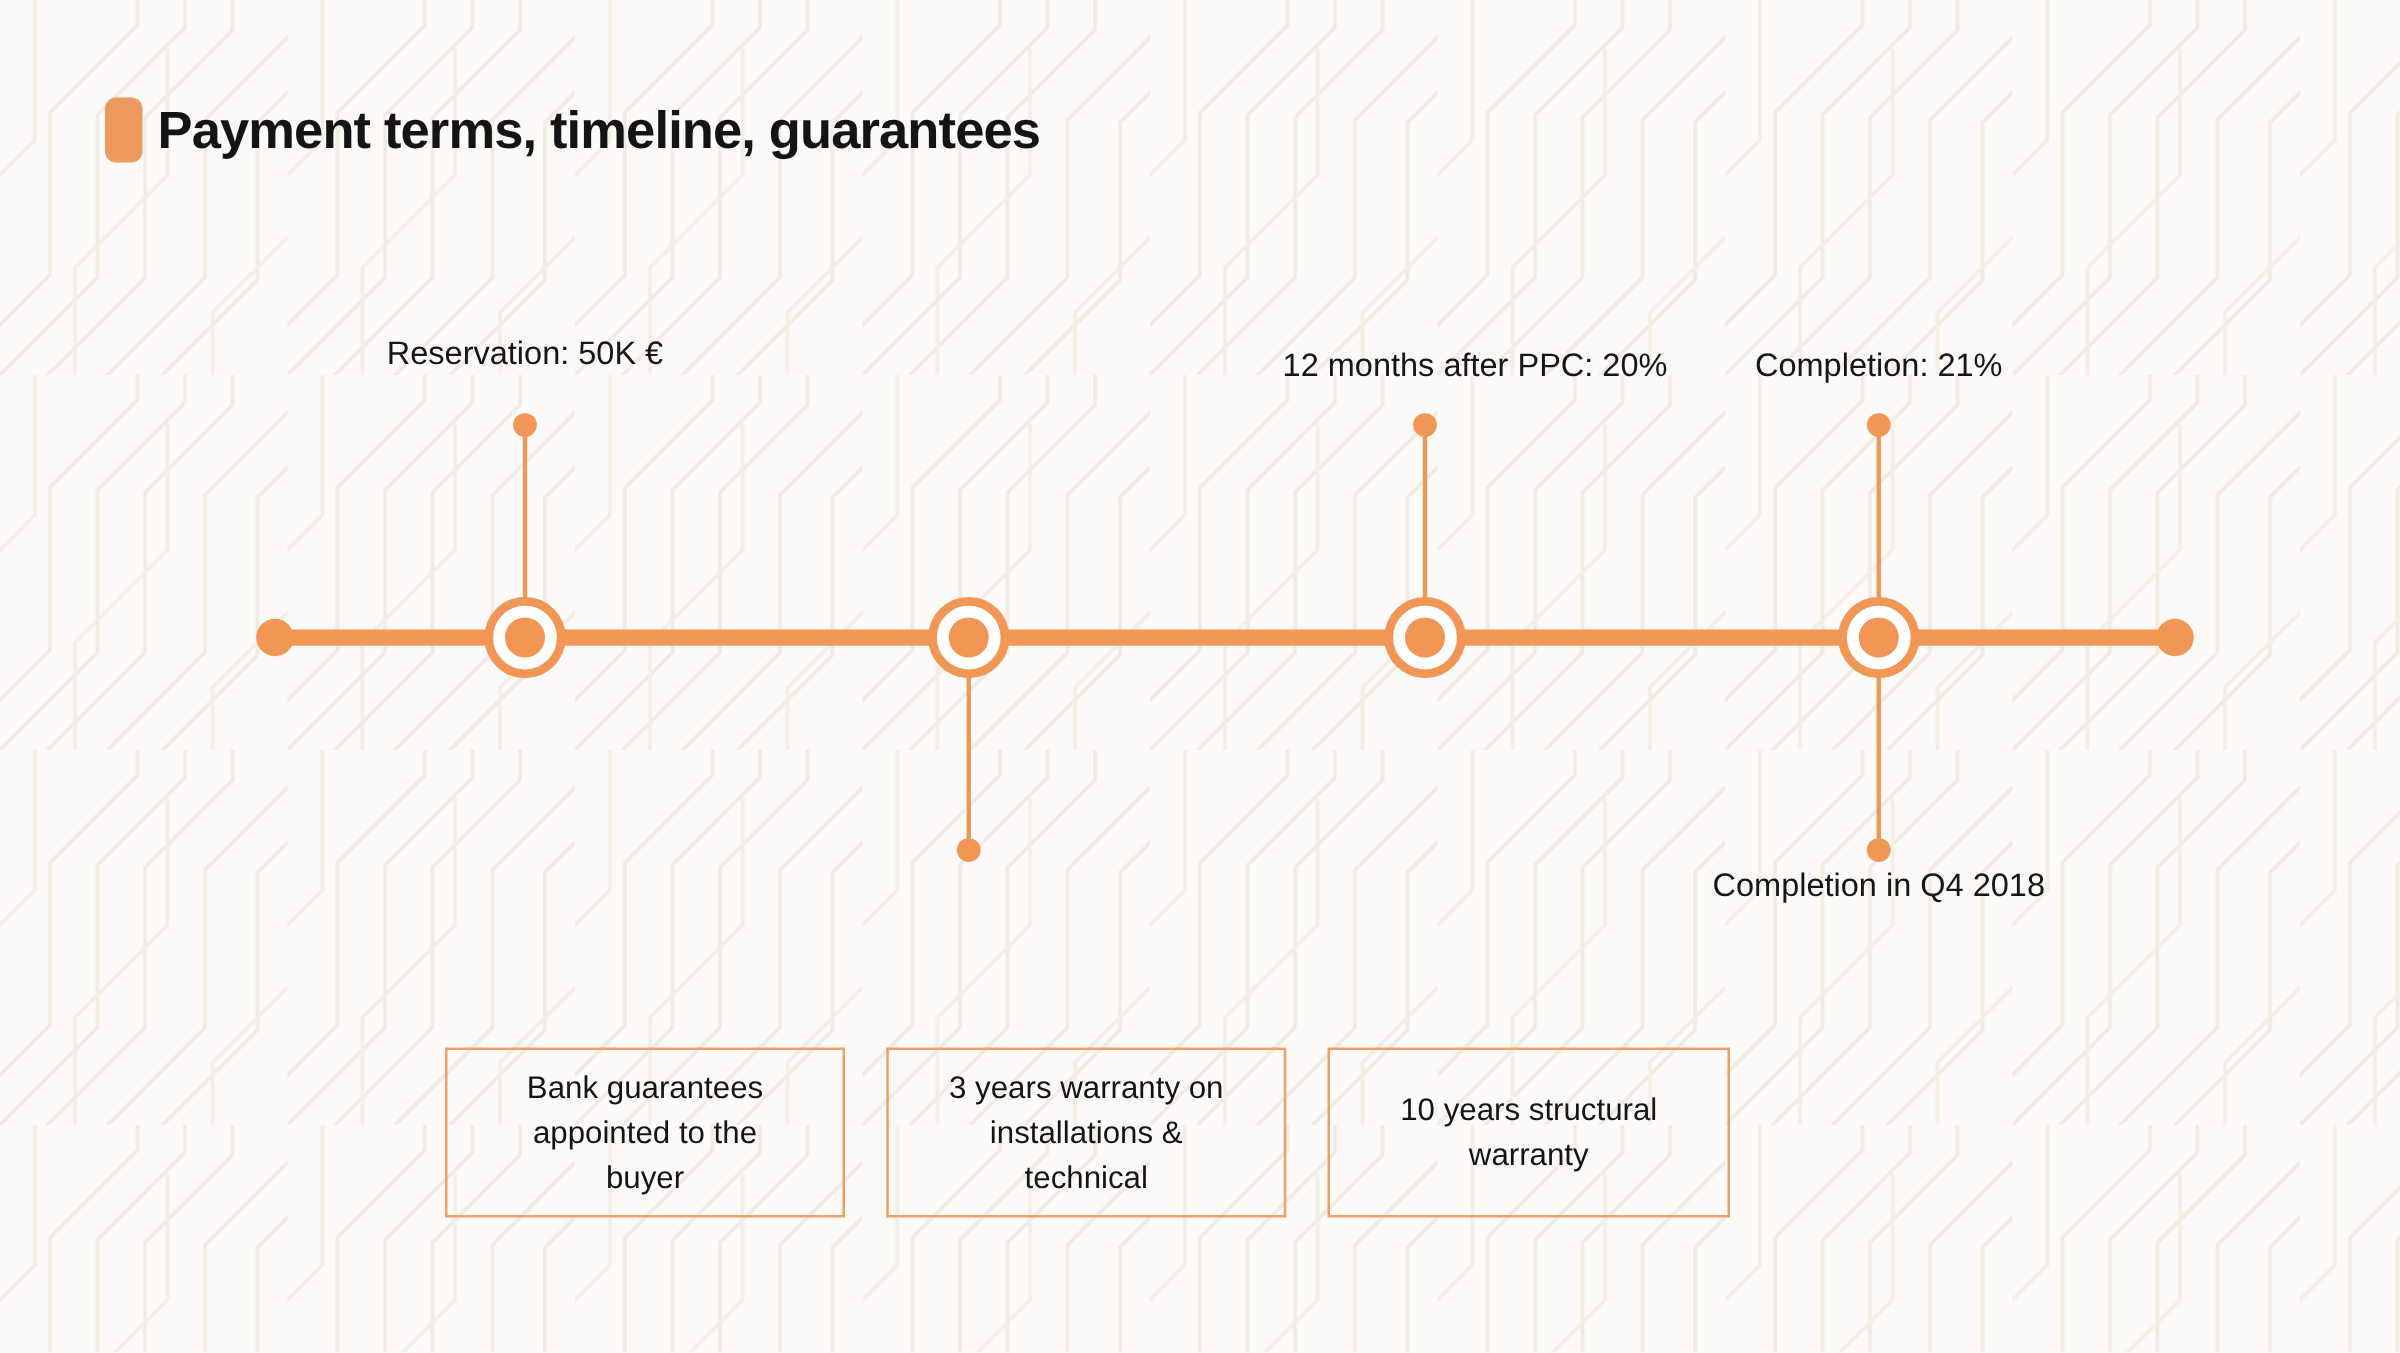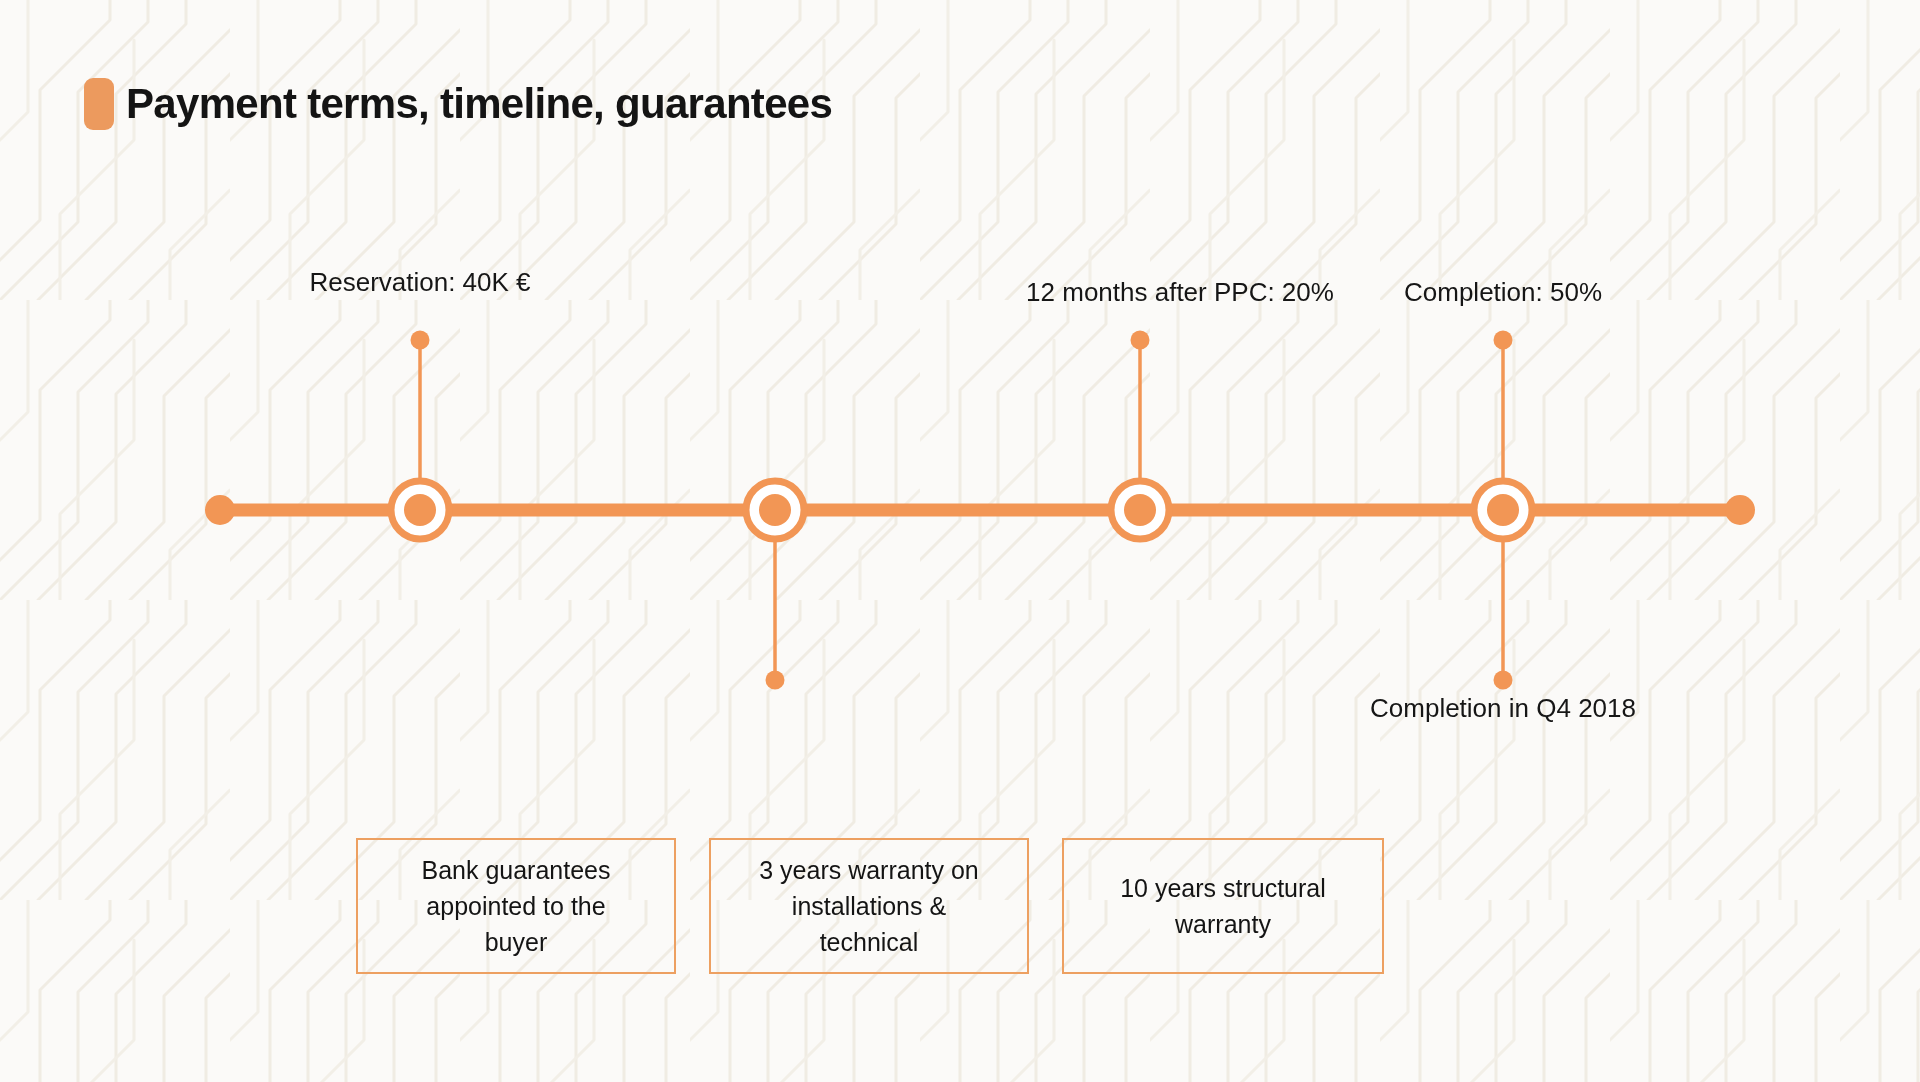"Reservation: 40K €" div.tl-label { text: 40K -> 50K }
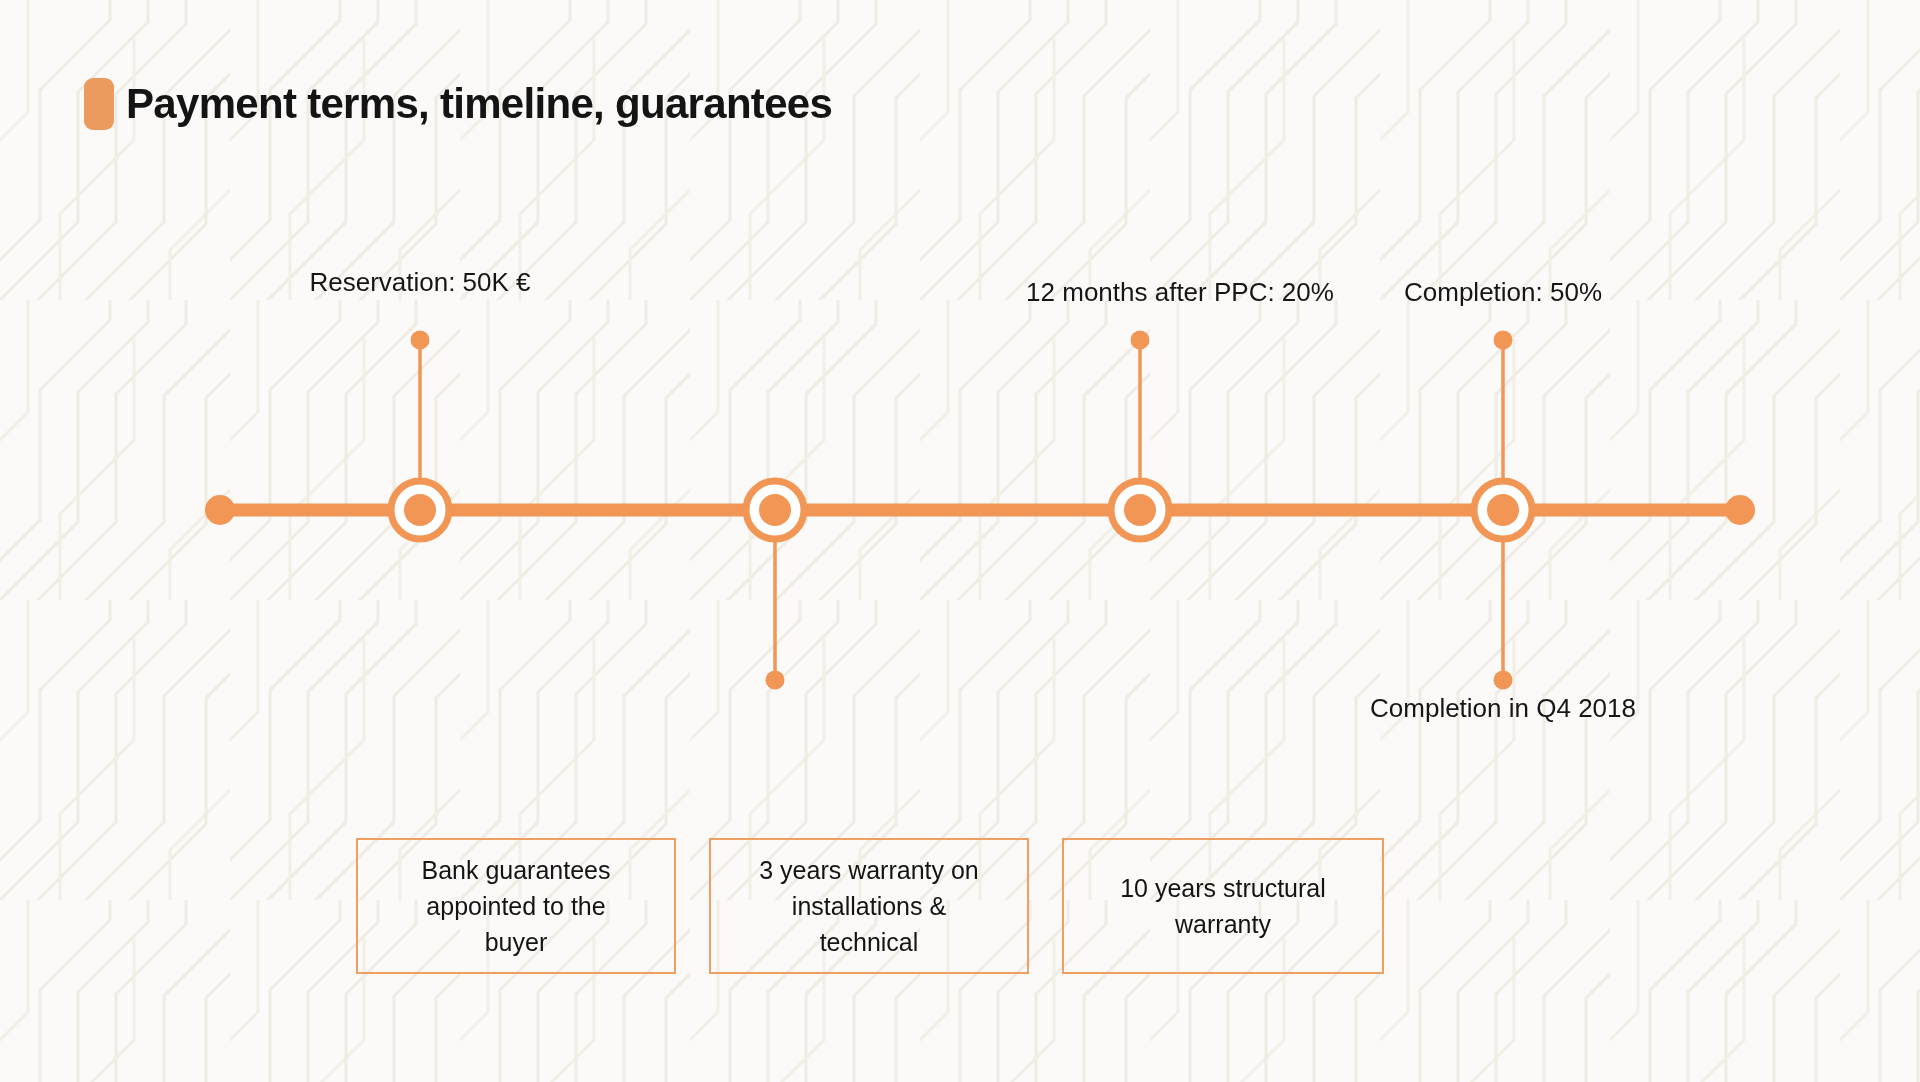"Completion: 50%" div.tl-label { text: 50% -> 21% }
